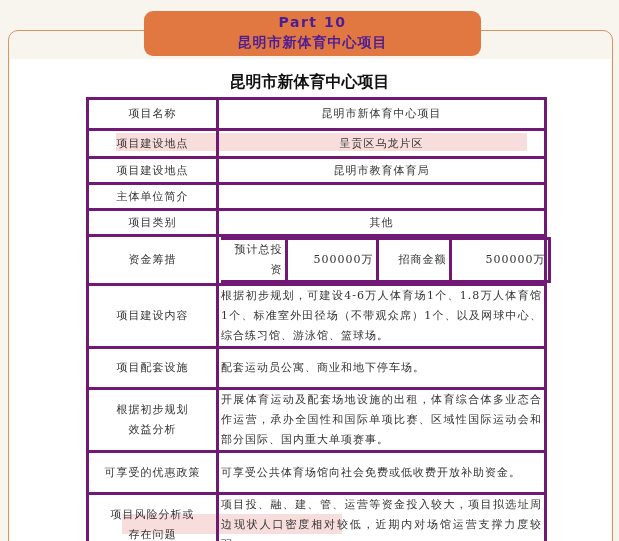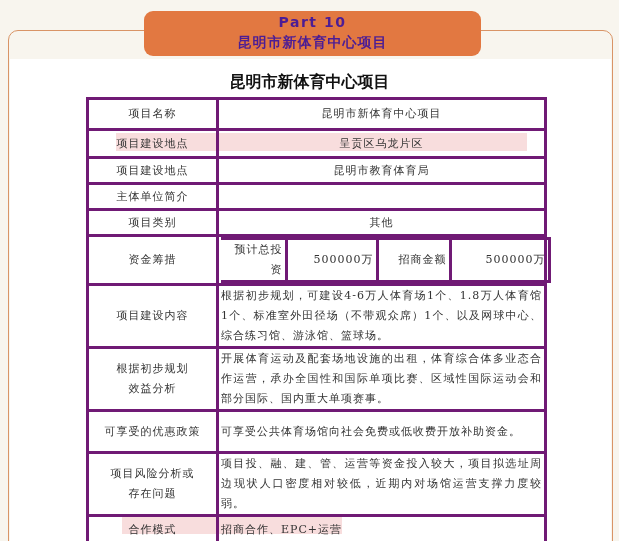"项目配套设施" tr { html: none -> <tr> <td>项目配套设施</td> <td>配套运动员公寓、商业和地下停车场。</td> </tr> }
